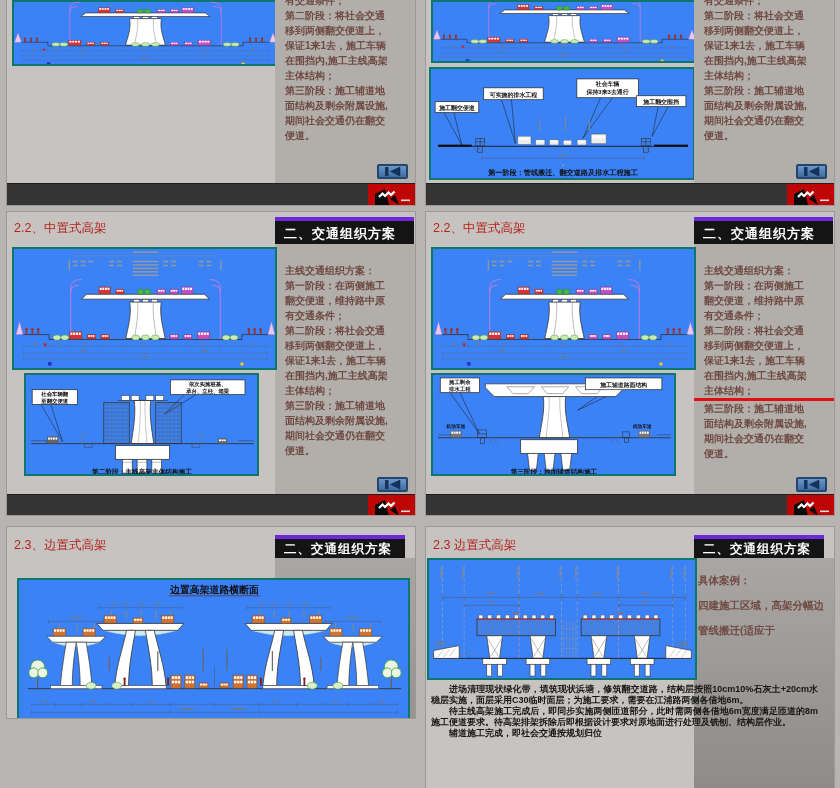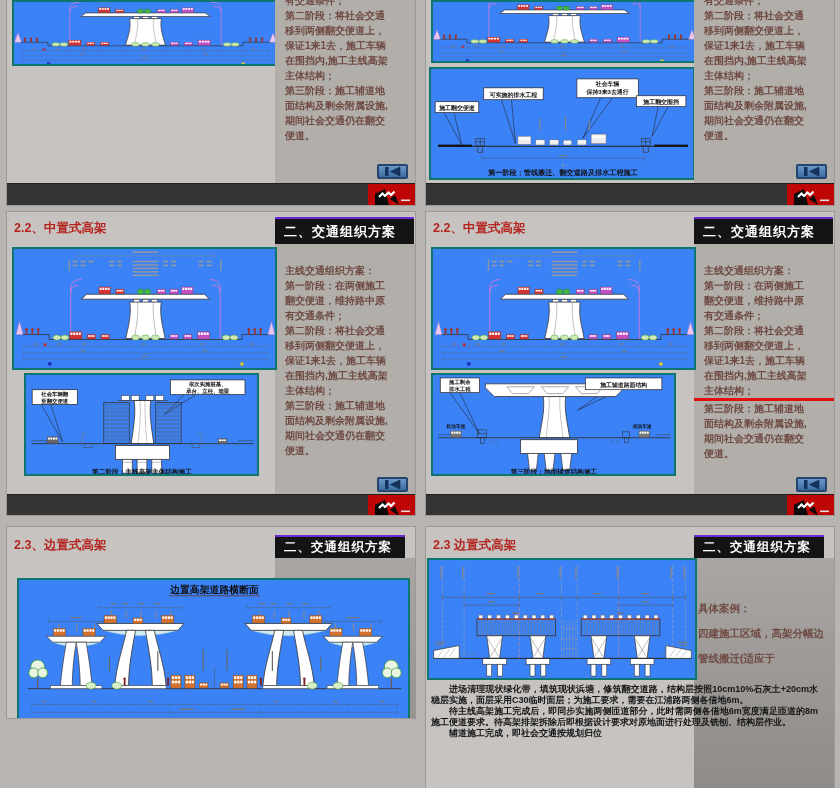"2.2、中置式高架" .stitle { font-weight: bold -> normal }
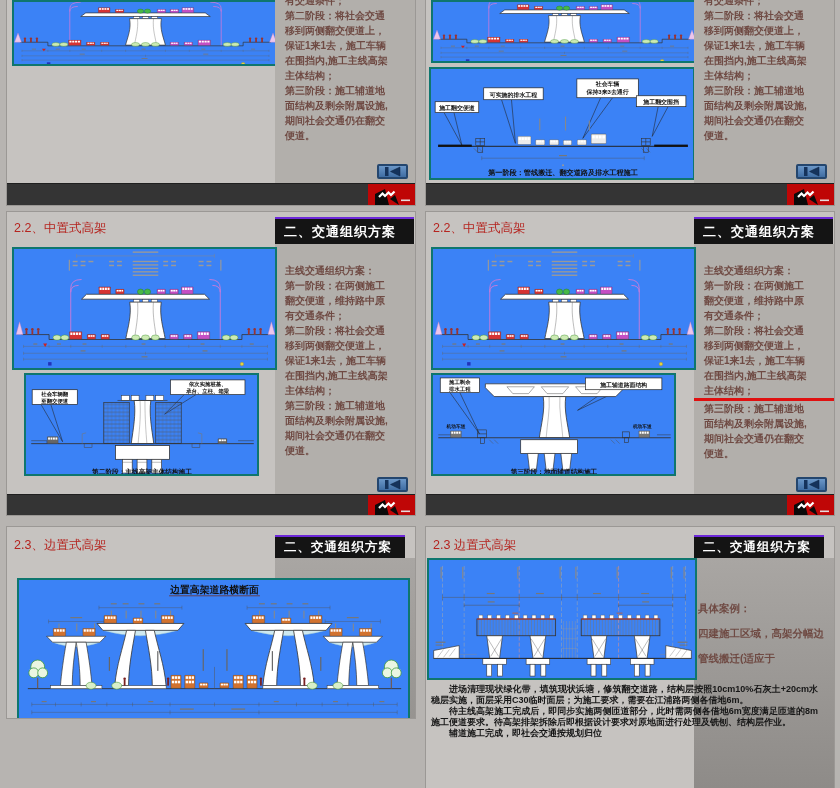"二、交通组织方案" .shead { border-top: 2px solid #6d28d9 -> 4px solid #6d28d9 }
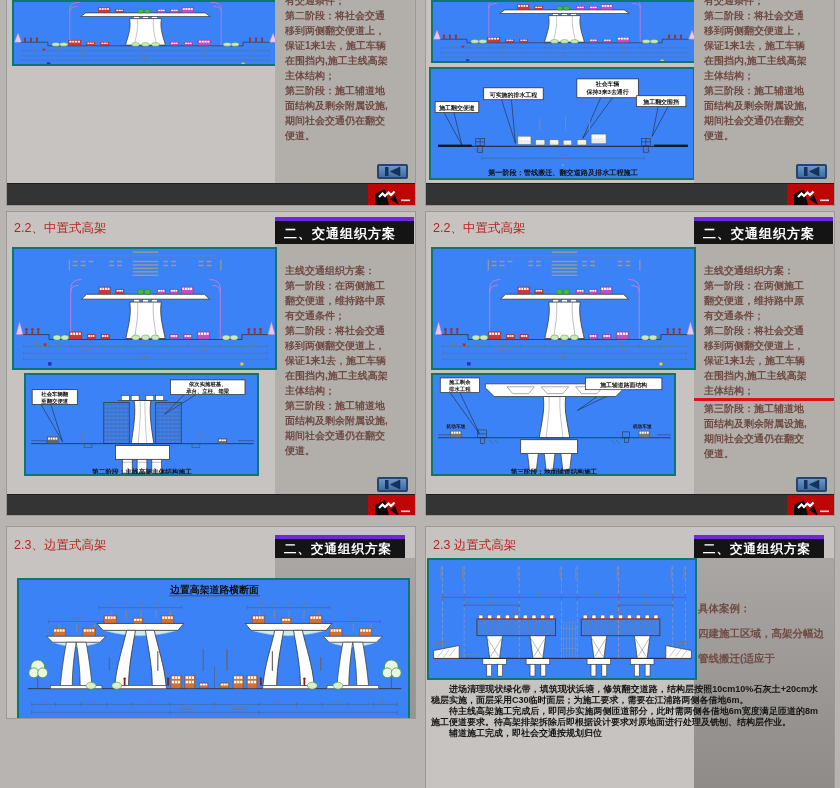"具体案例：" .casetext { margin-top: 28px -> none }
